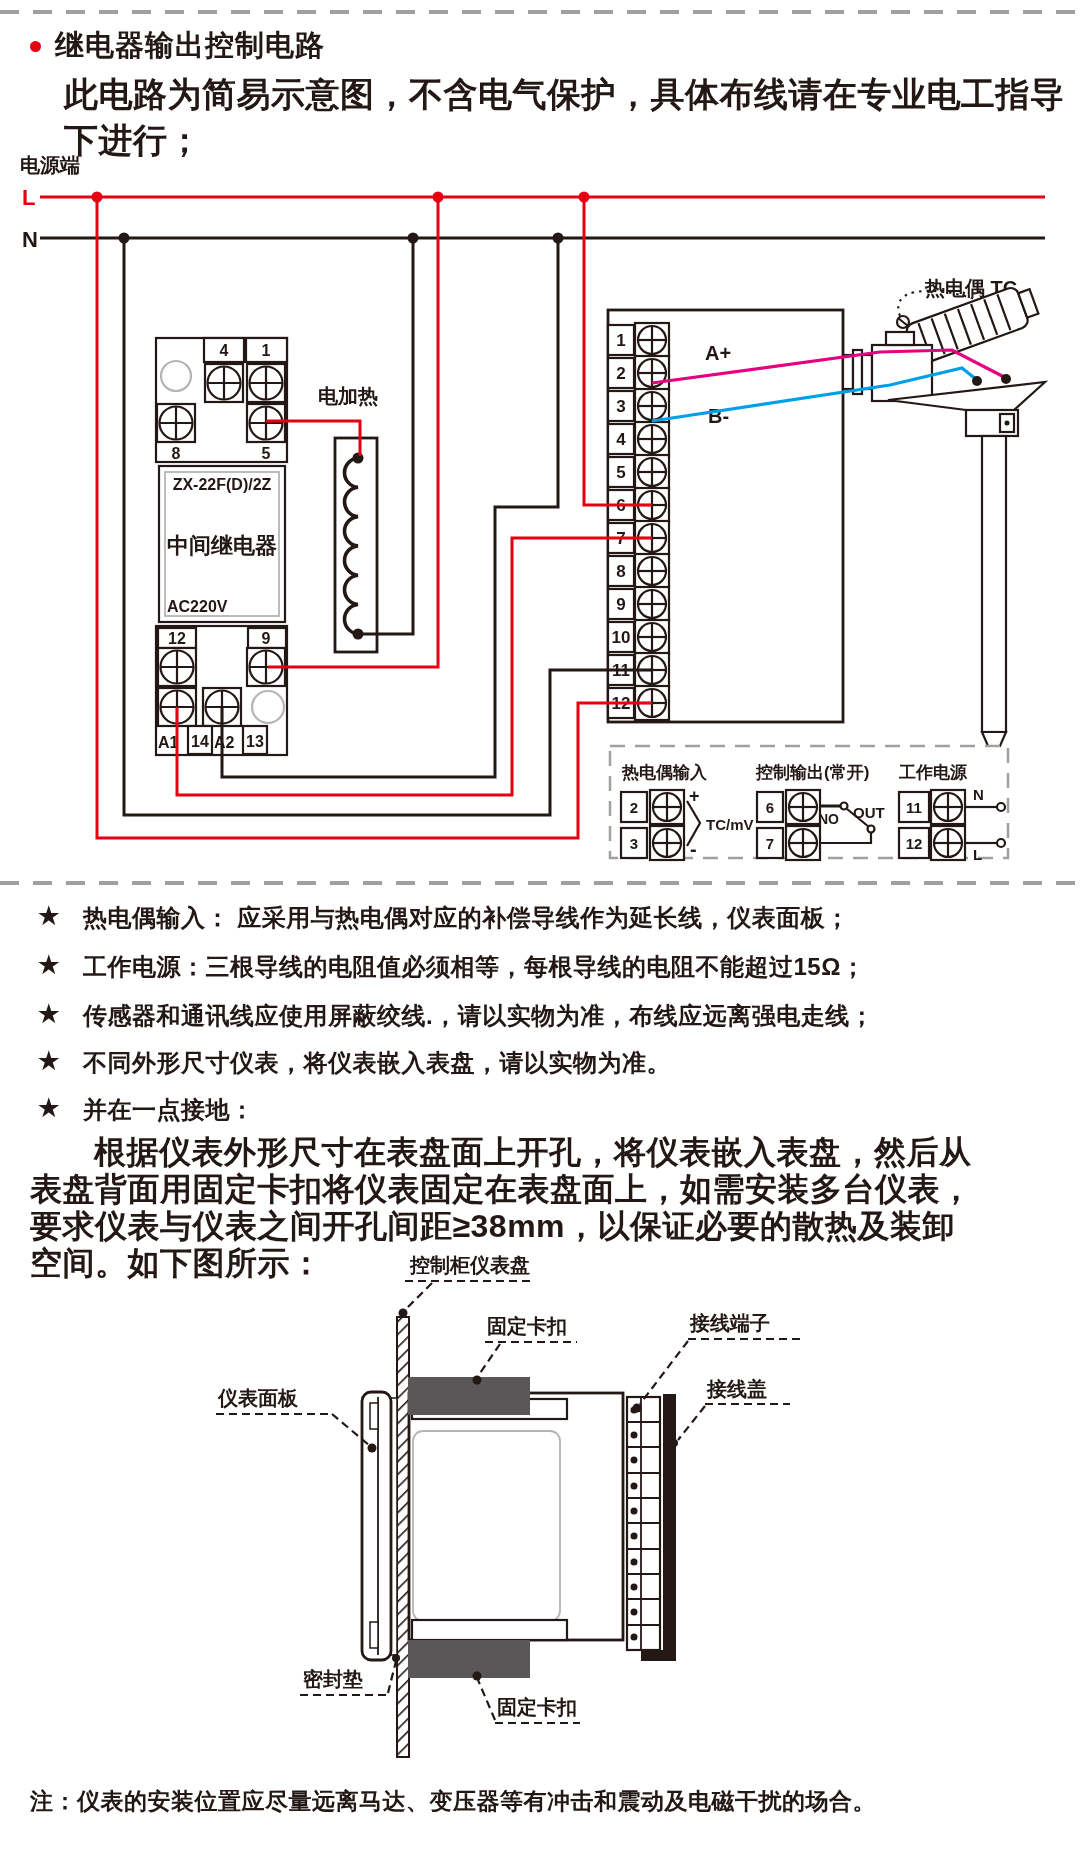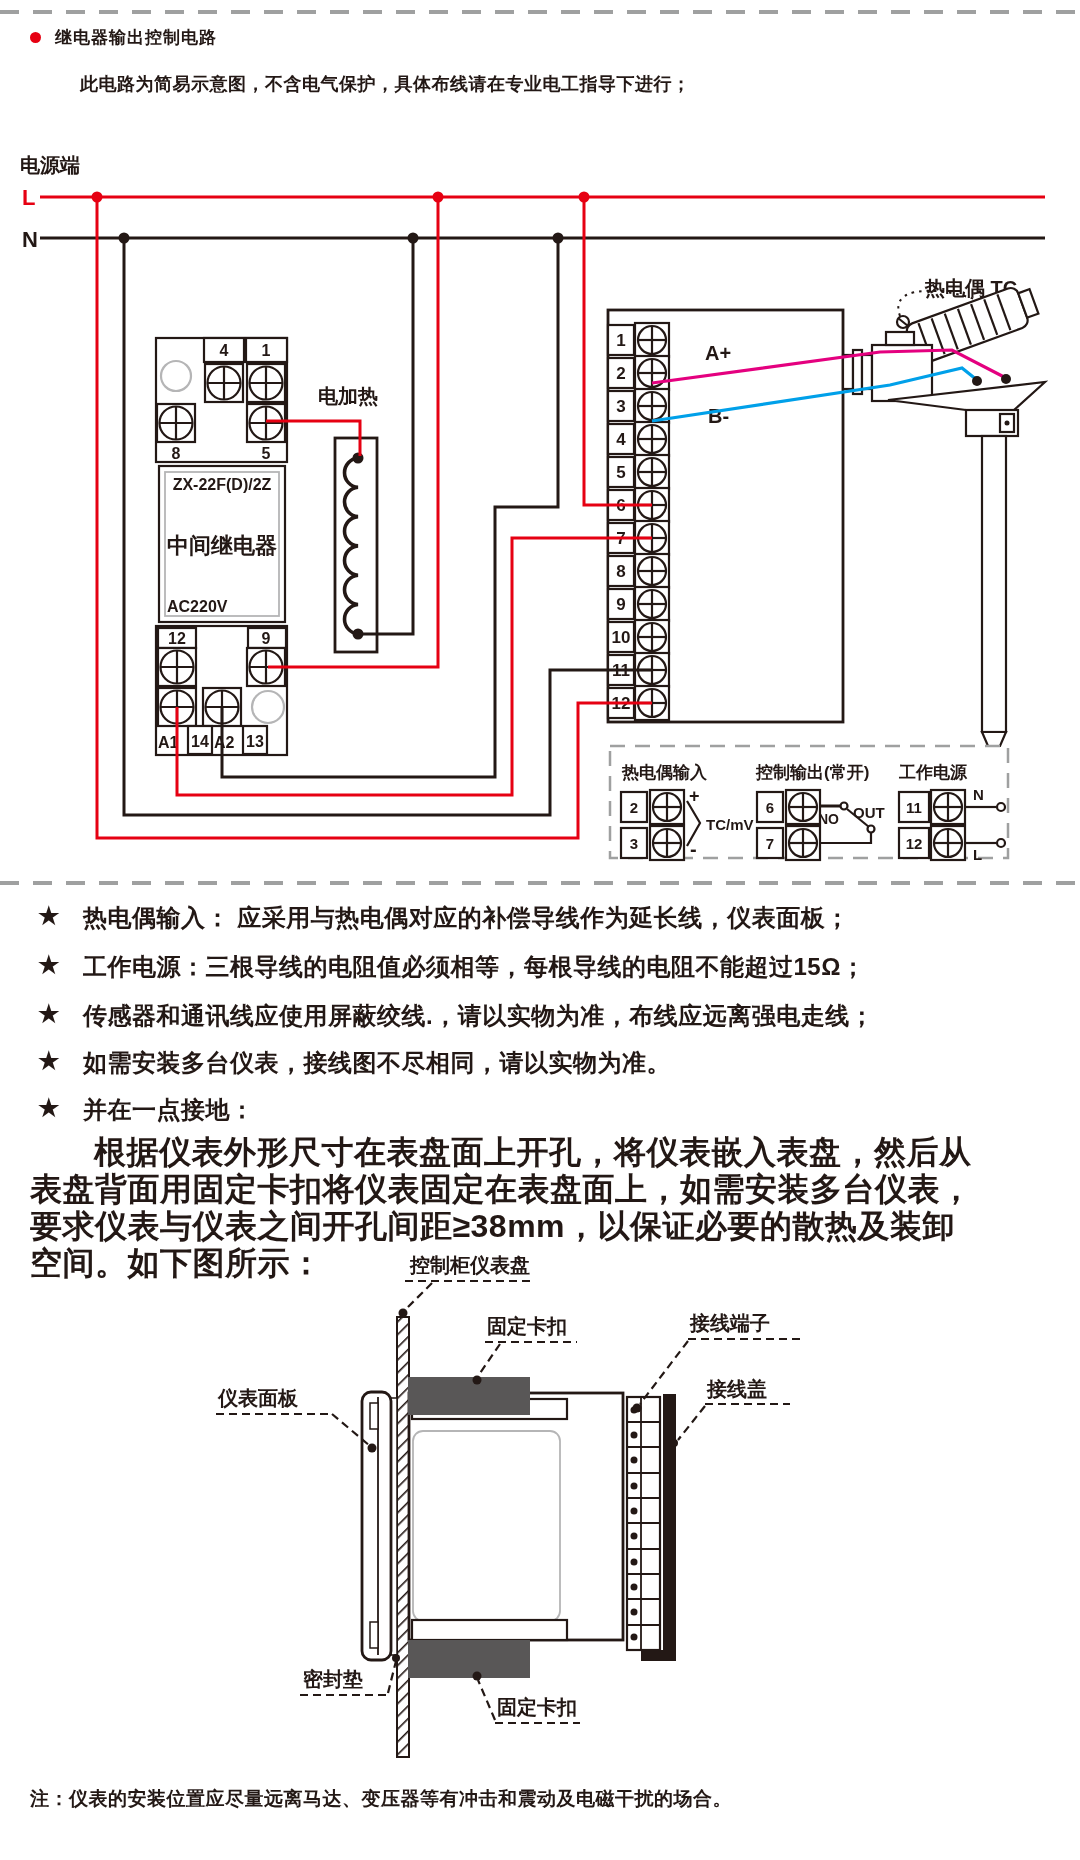"继电器输出控制电路" h1 { font-size: 17px -> 29px }
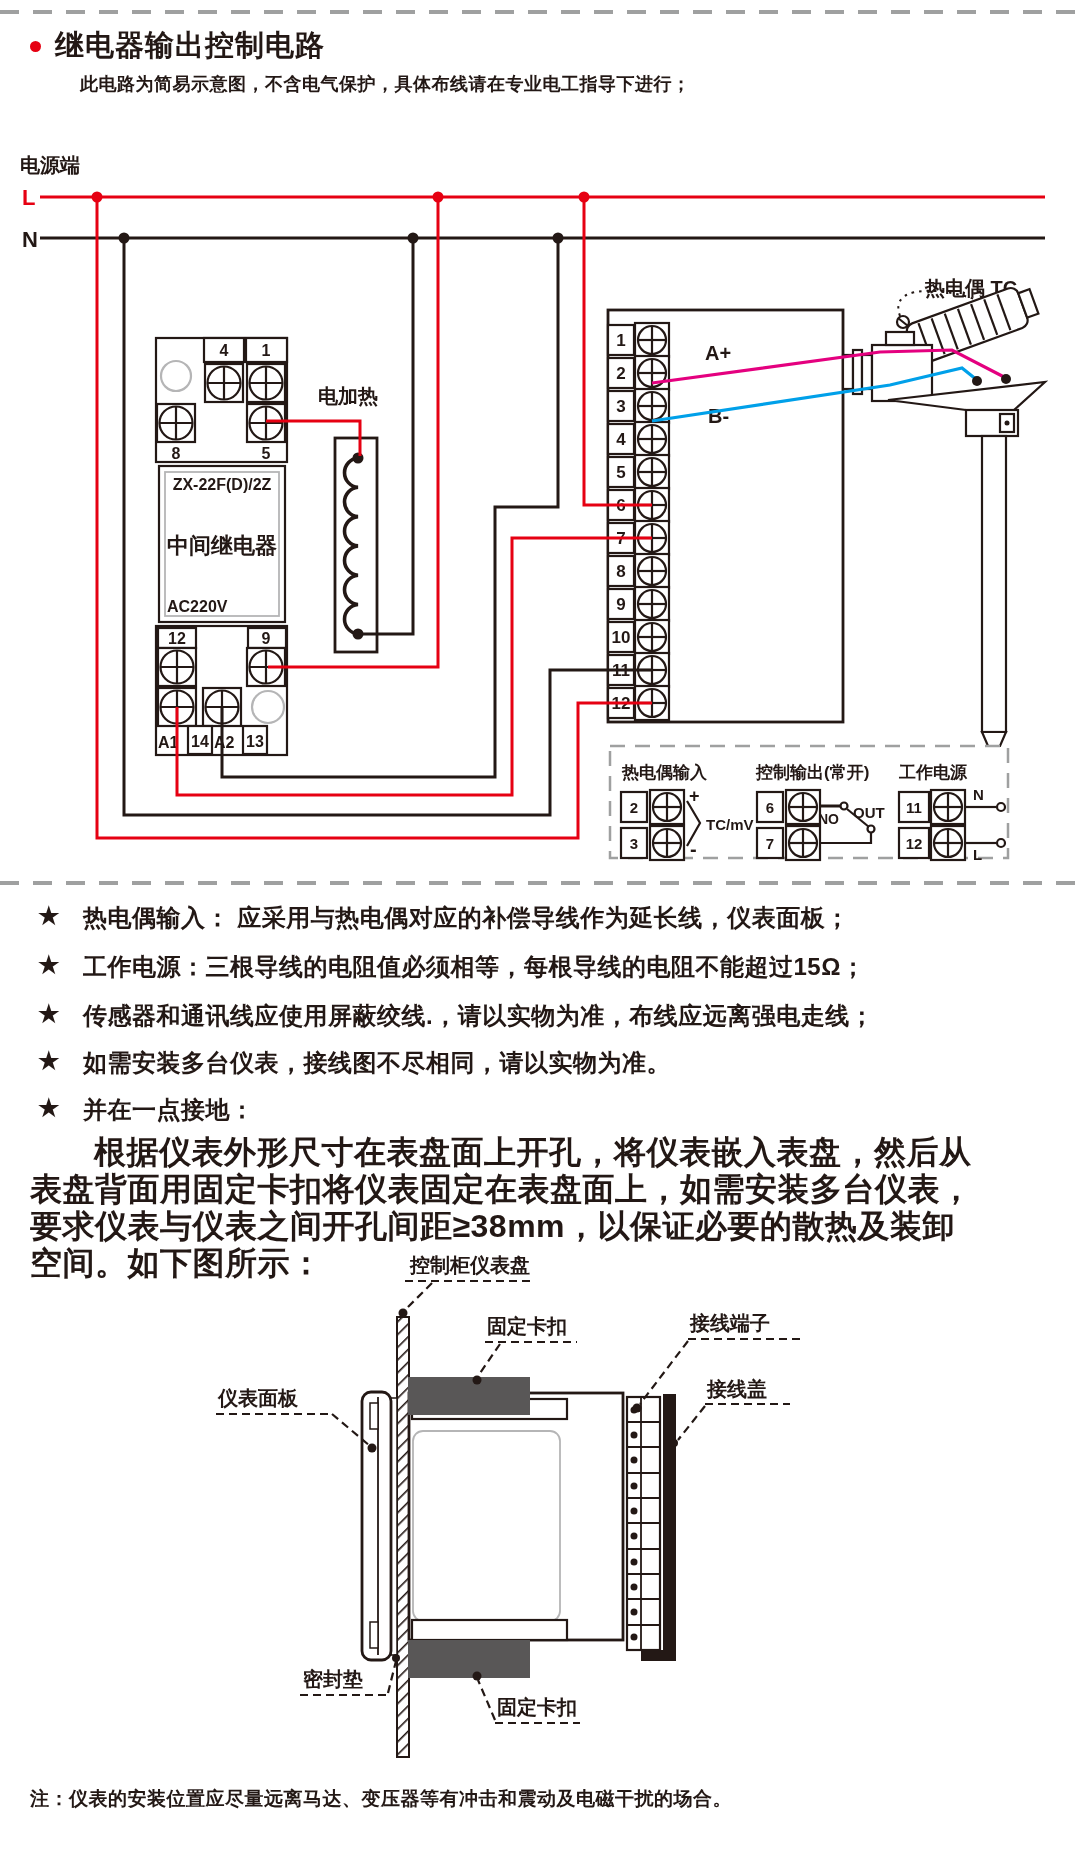"此电路为简易示意图，不含电气保护，具体布线请在专业电工指导下进行；" #subtitle { font-size: 18px -> 34px; left: 80px -> 64px }
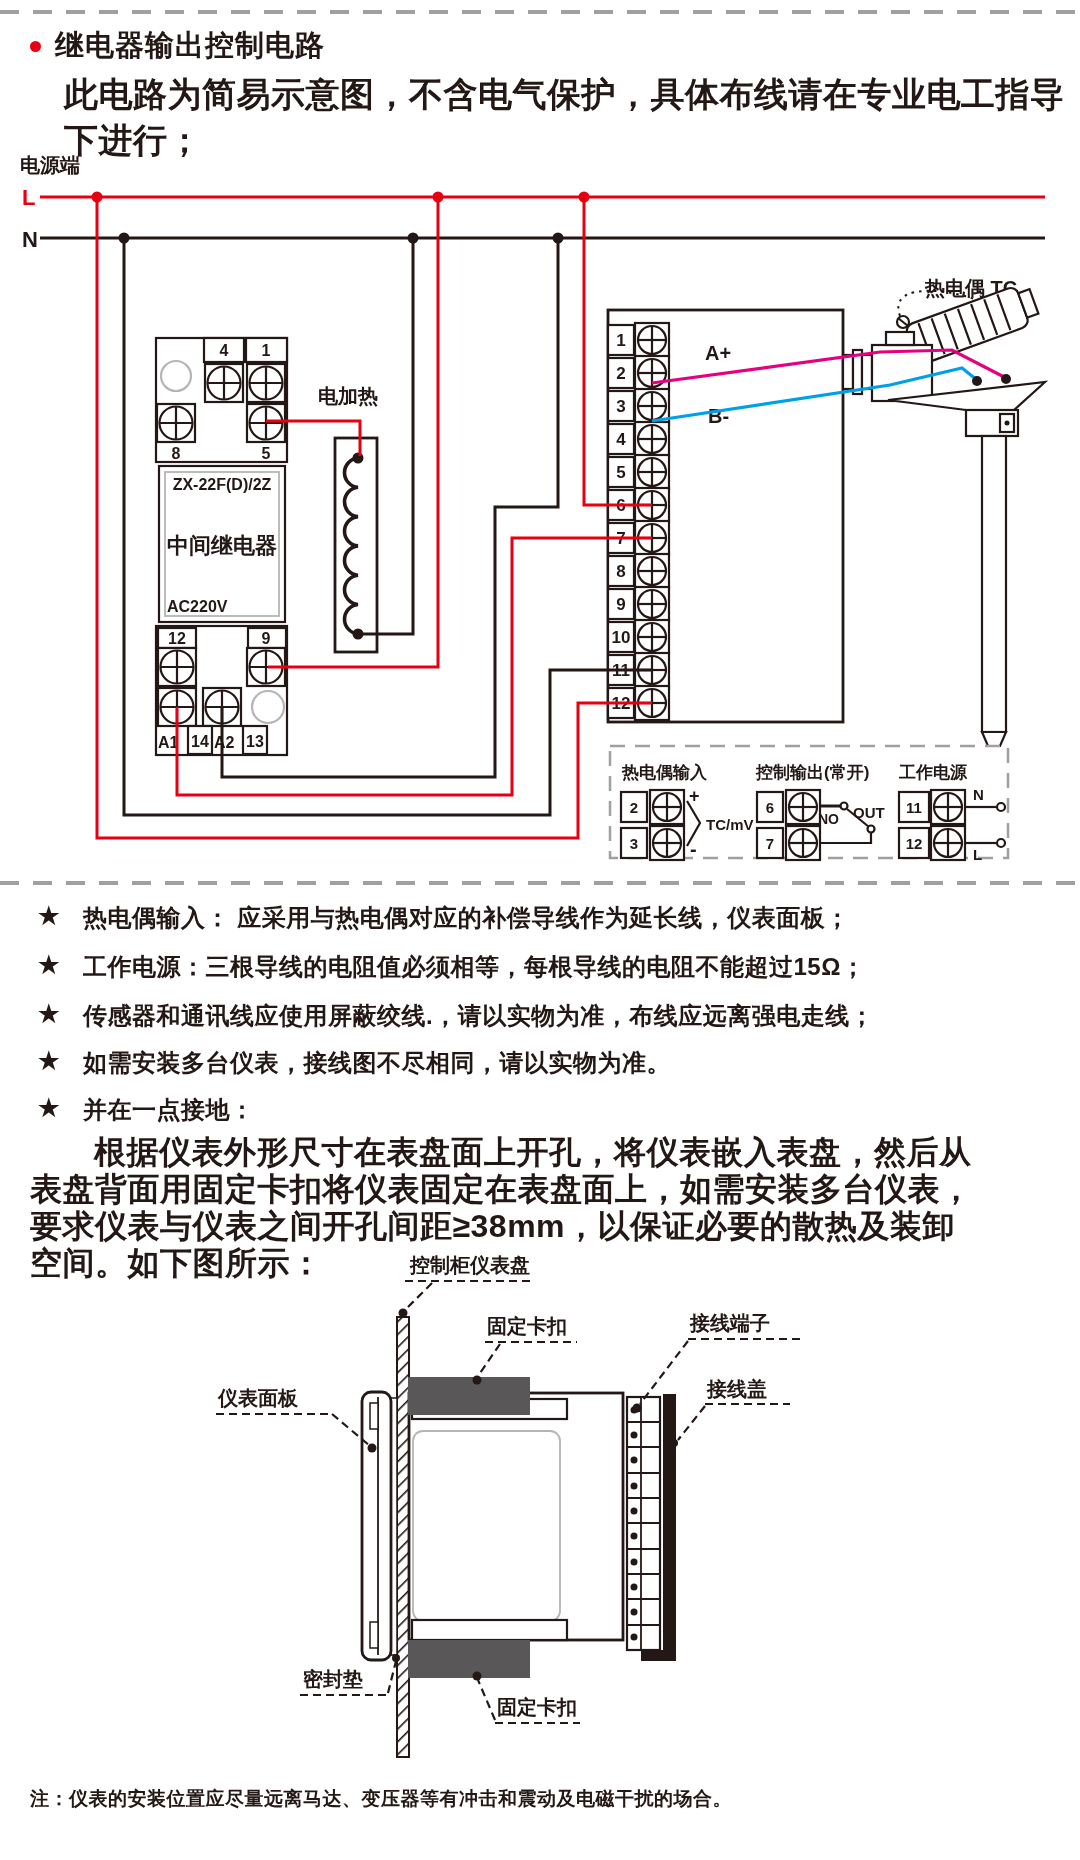"如需安装多台仪表，接线图不尽相同，请以实物为准。" span { text: 如需安装多台仪表，接线图不尽相同 -> 不同外形尺寸仪表，将仪表嵌入表盘 }
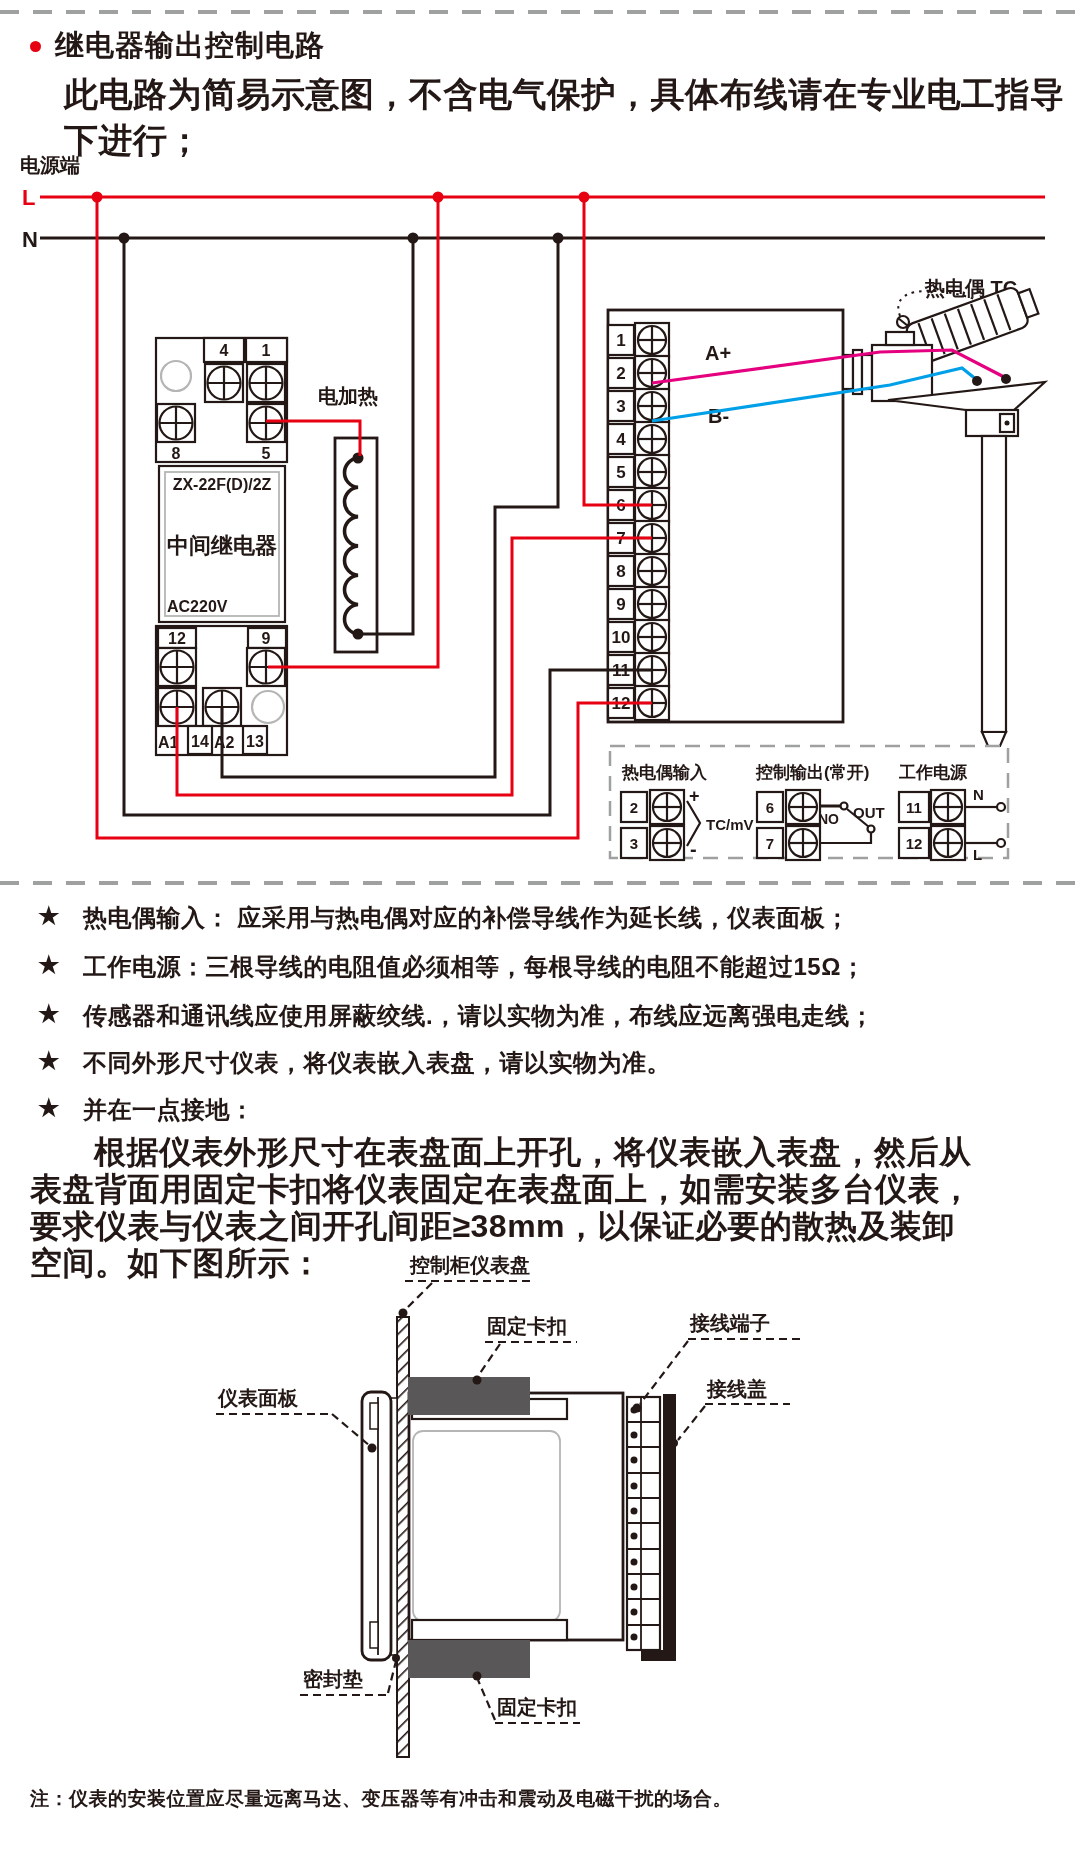"注：仪表的安装位置应尽量远离马达、变压器等有冲击和震动及电磁干扰的场合。" #footnote { font-size: 19px -> 23px }
